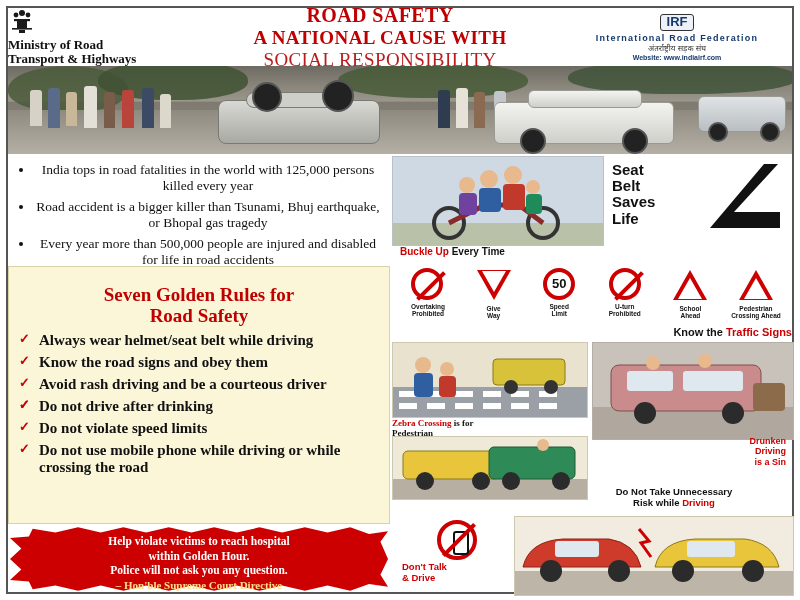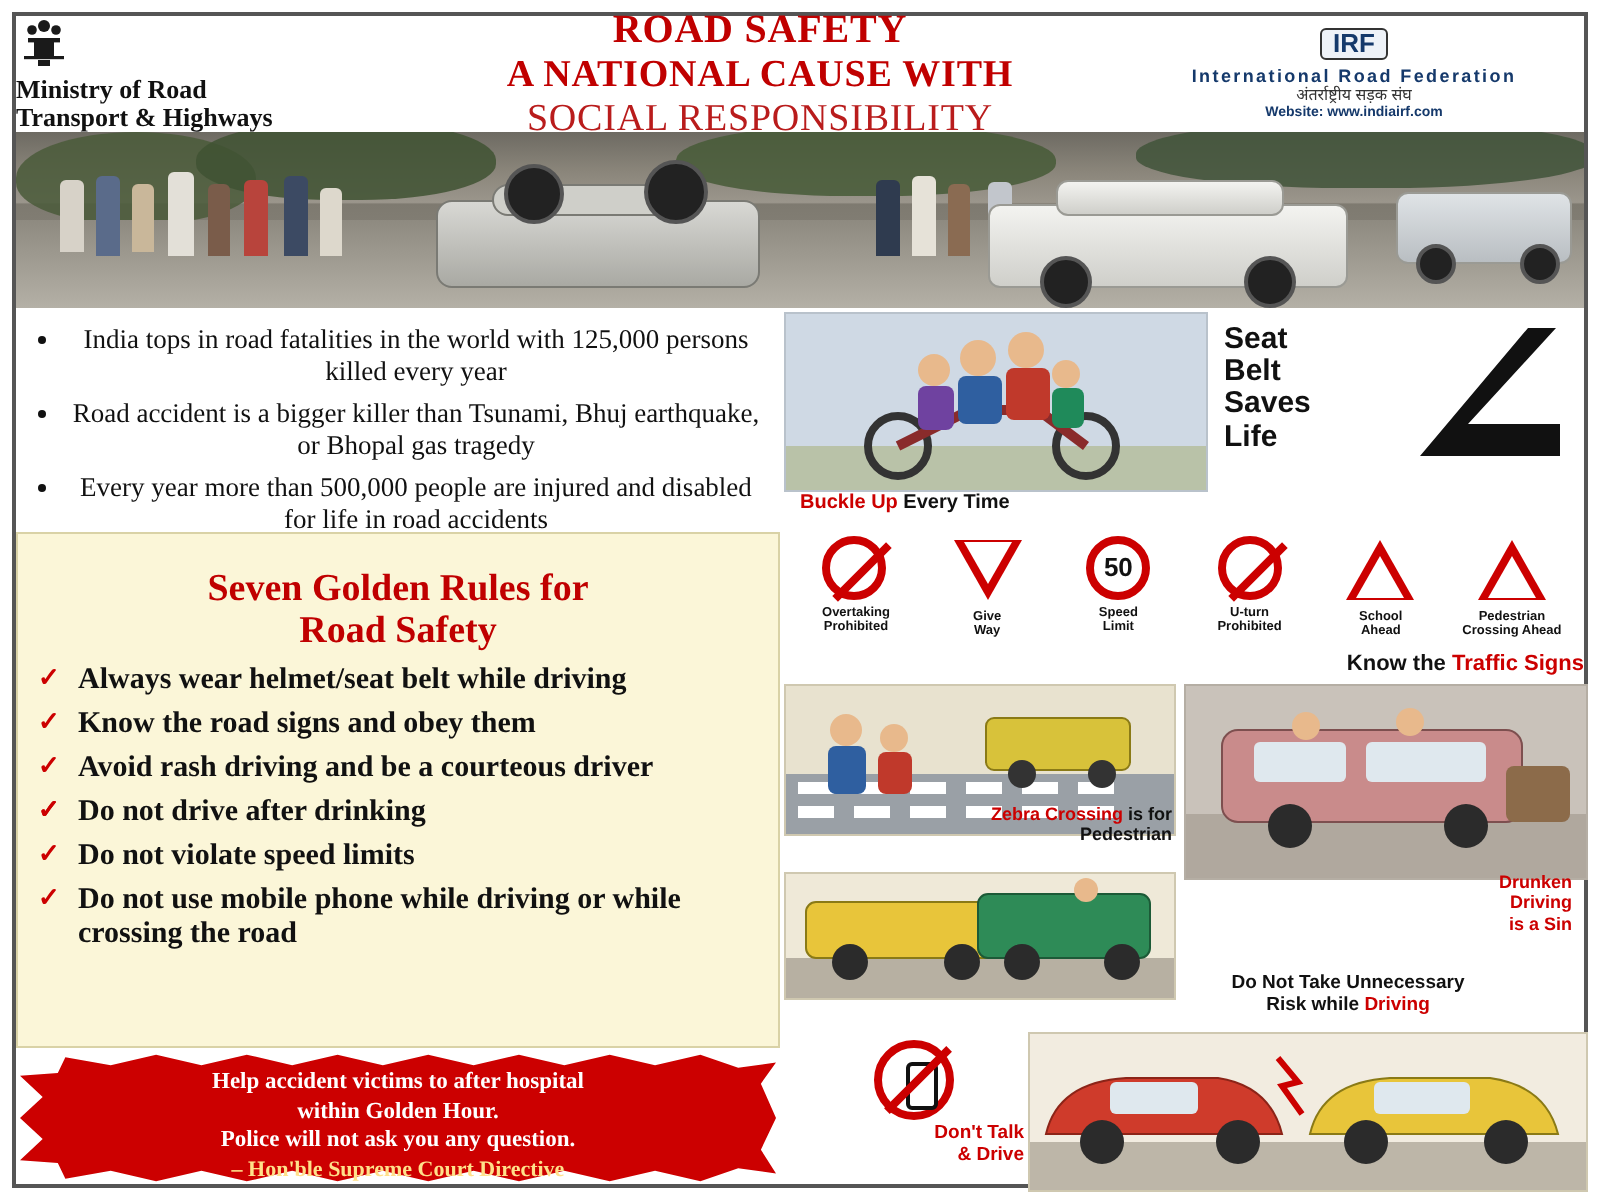"Zebra Crossing is for" .zebra-cap { font-family: Liberation Sans, sans-serif -> Liberation Serif, serif; text-align: right -> left; top: 402px -> 418px }
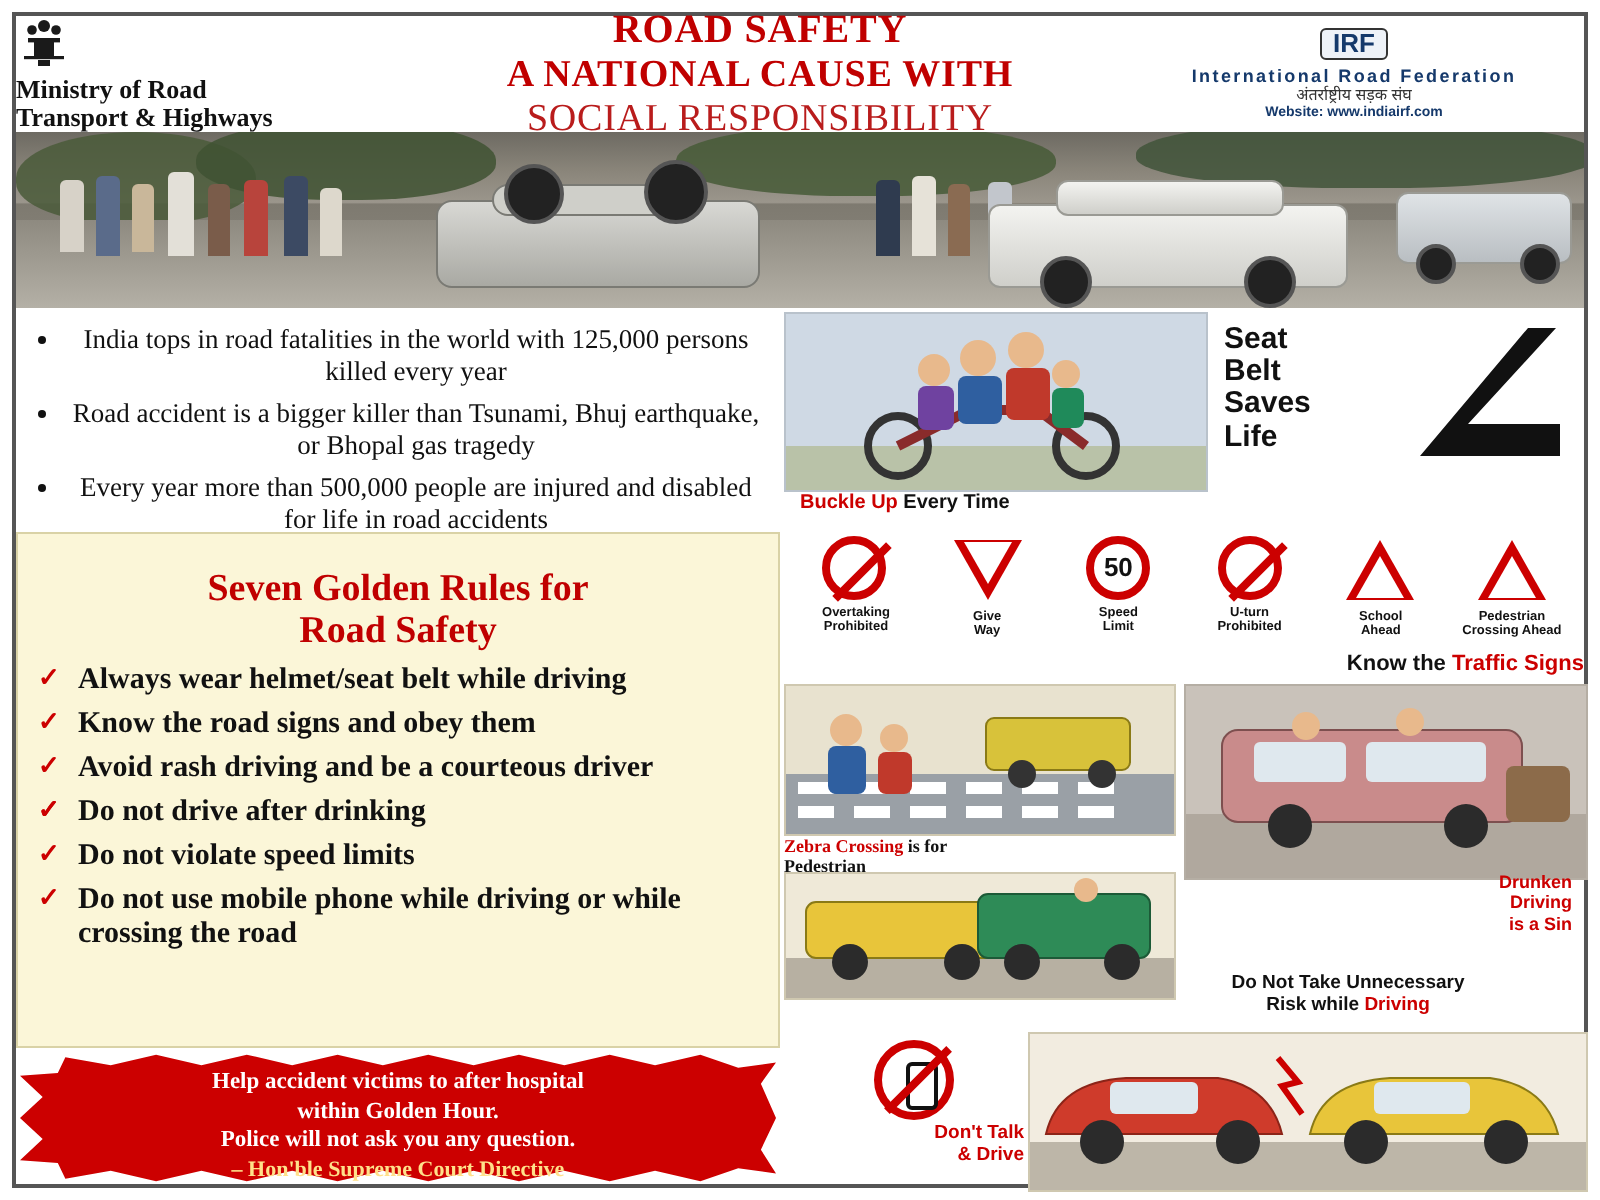"Help accident victims to after" div { text: accident victims to after -> violate victims to reach }
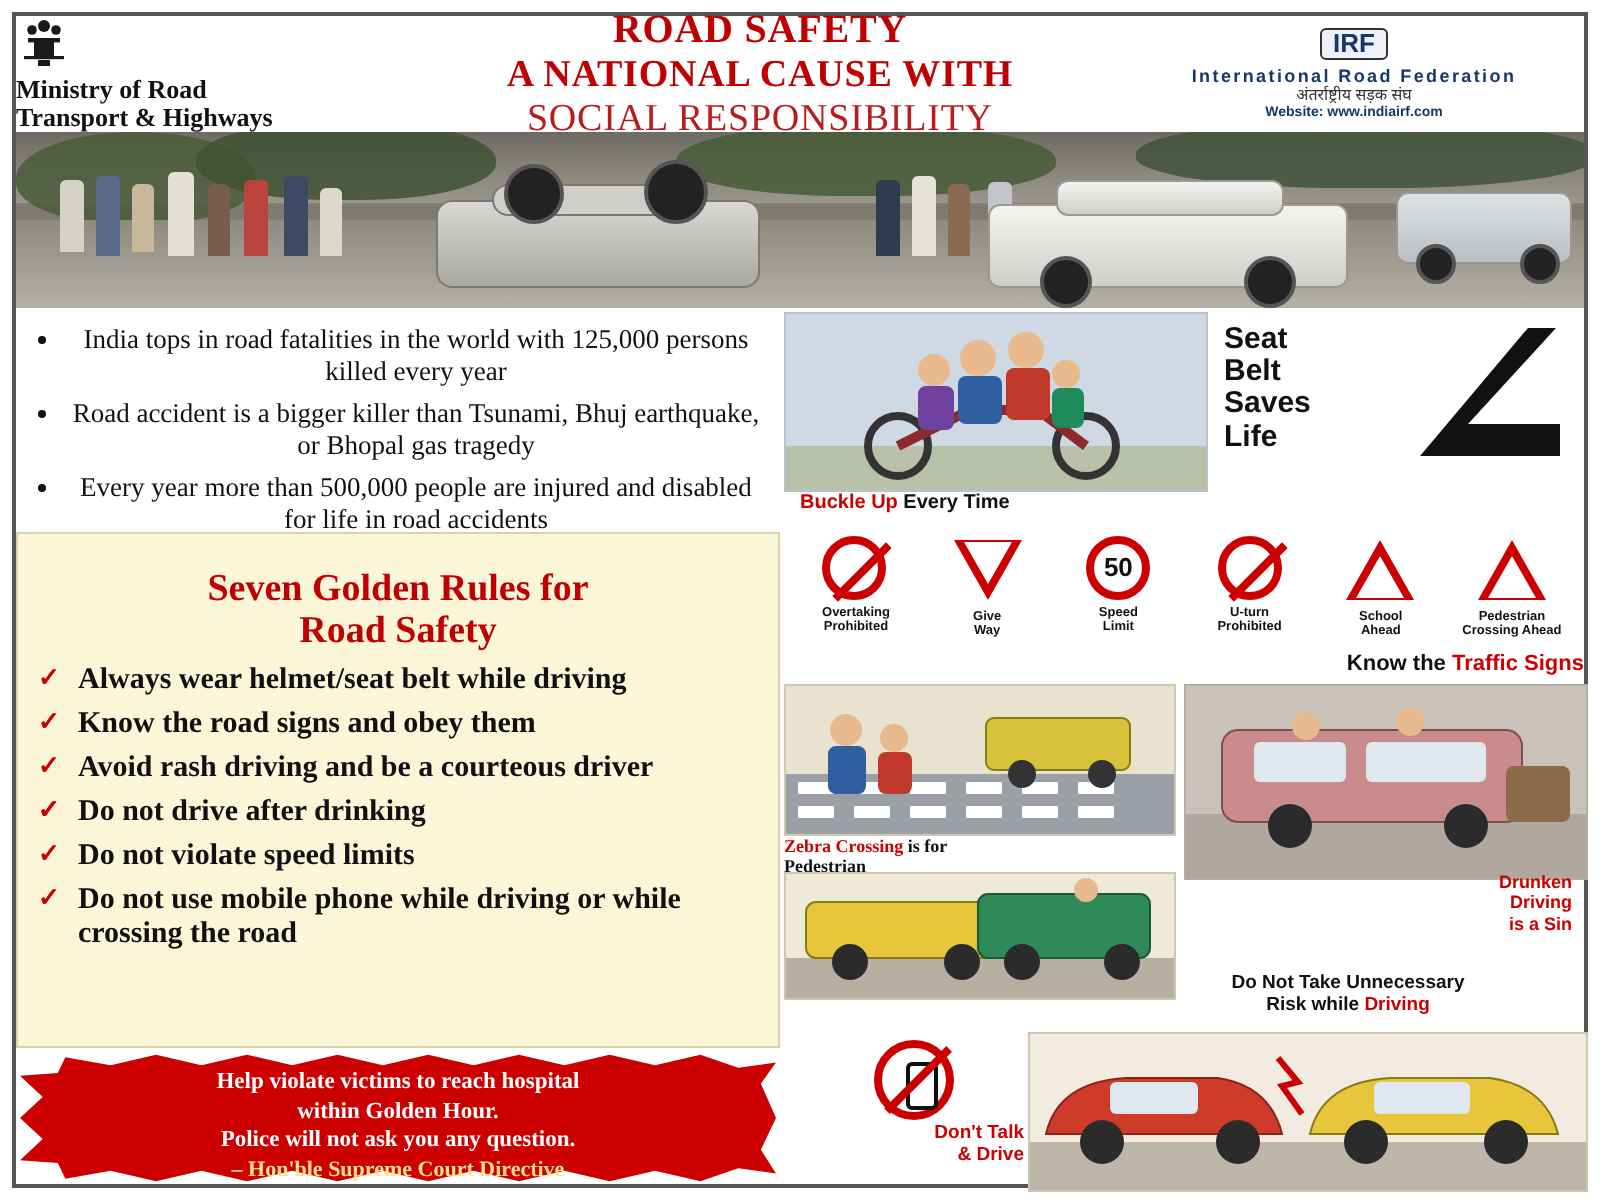"Don't Talk" .dont-talk { text-align: right -> left }
